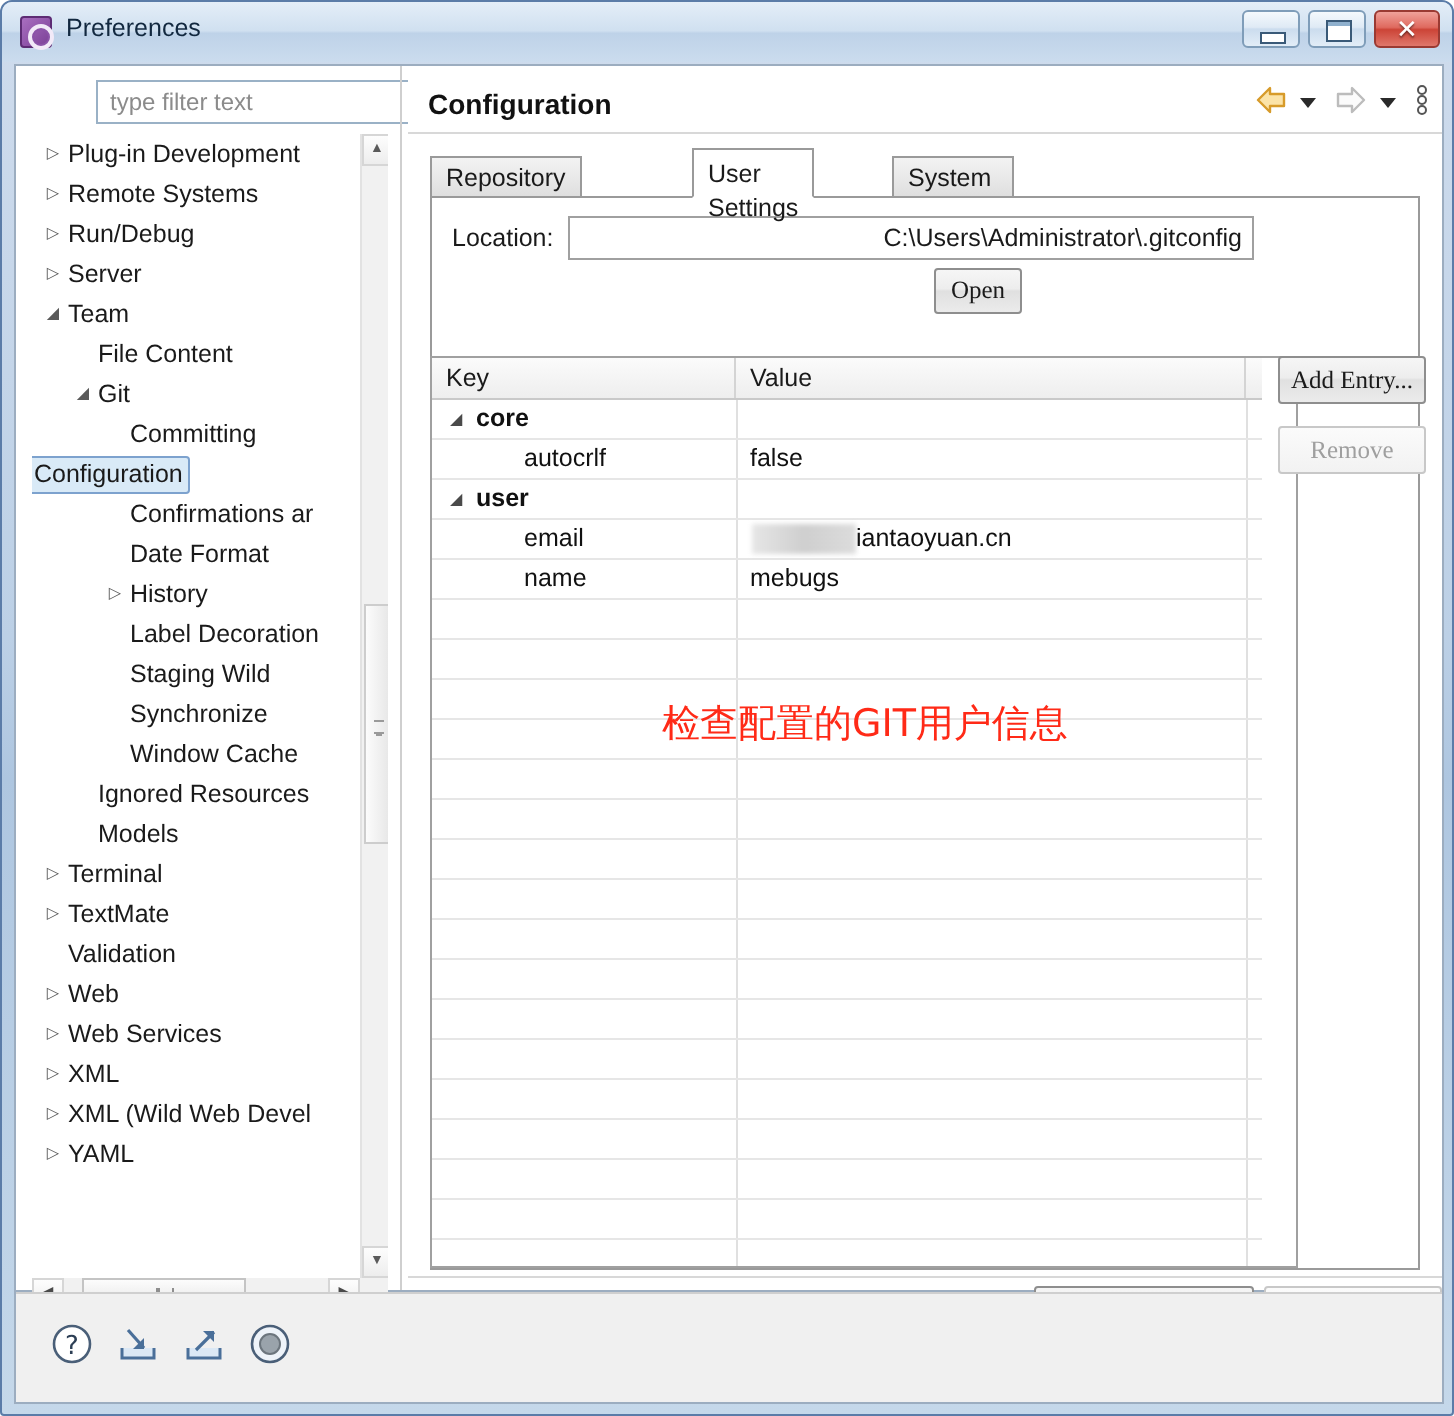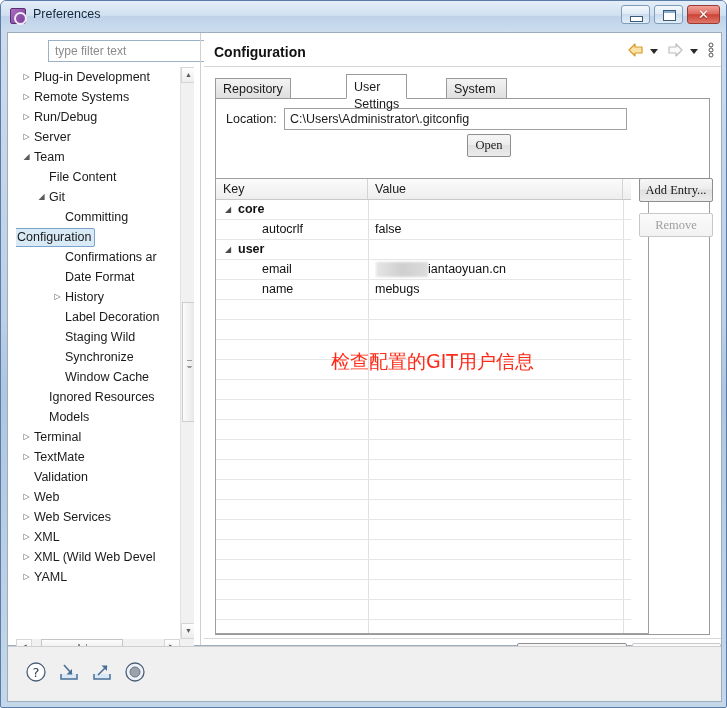"C:\Users\Administrator\.gitconfig" #loc-input { text-align: none -> right }
